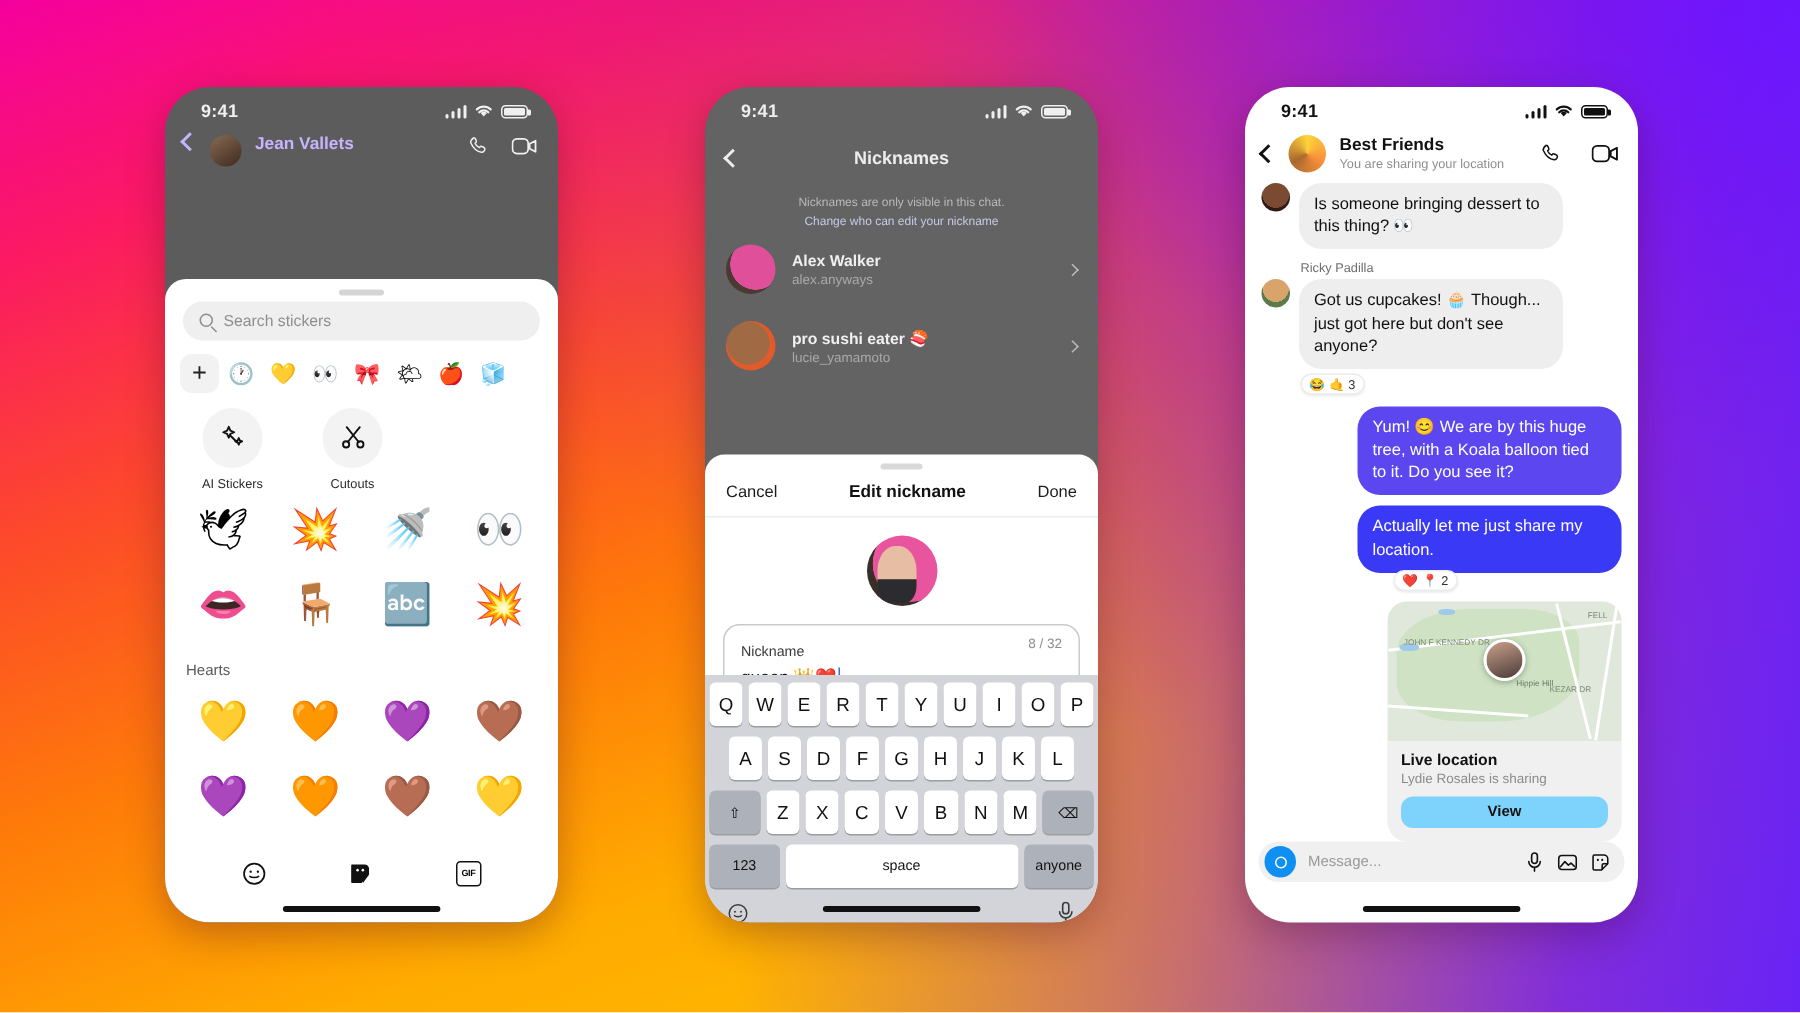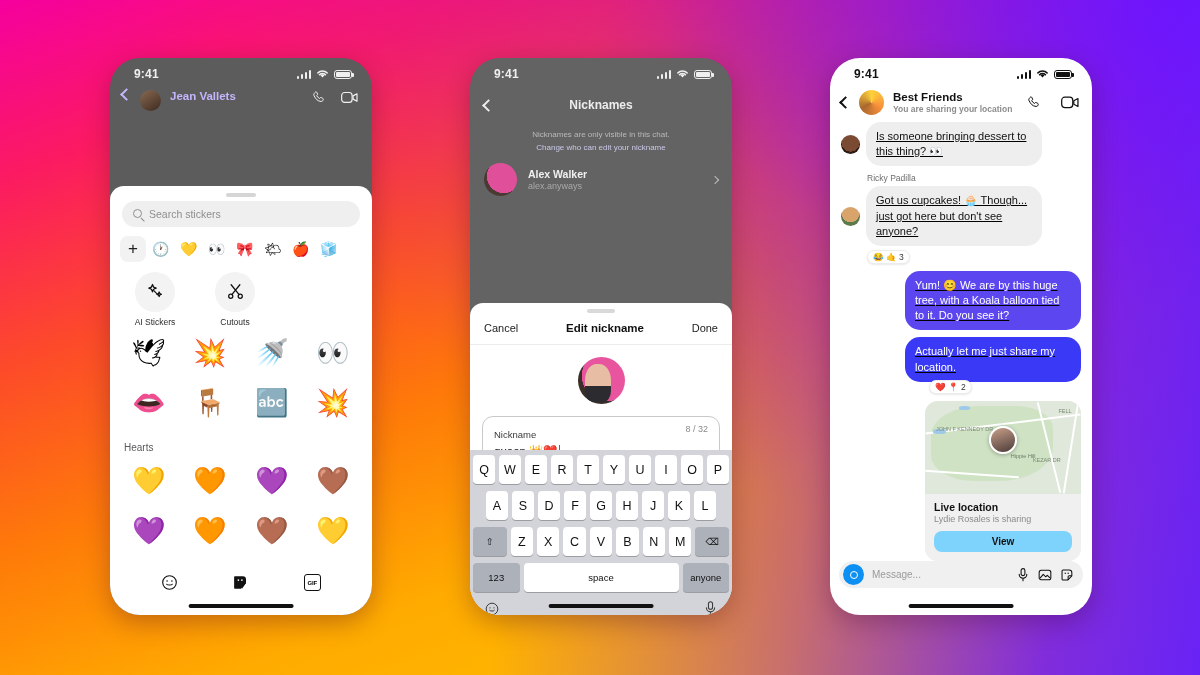"You are sharing your location" .p3-sub { font-weight: bold -> none }
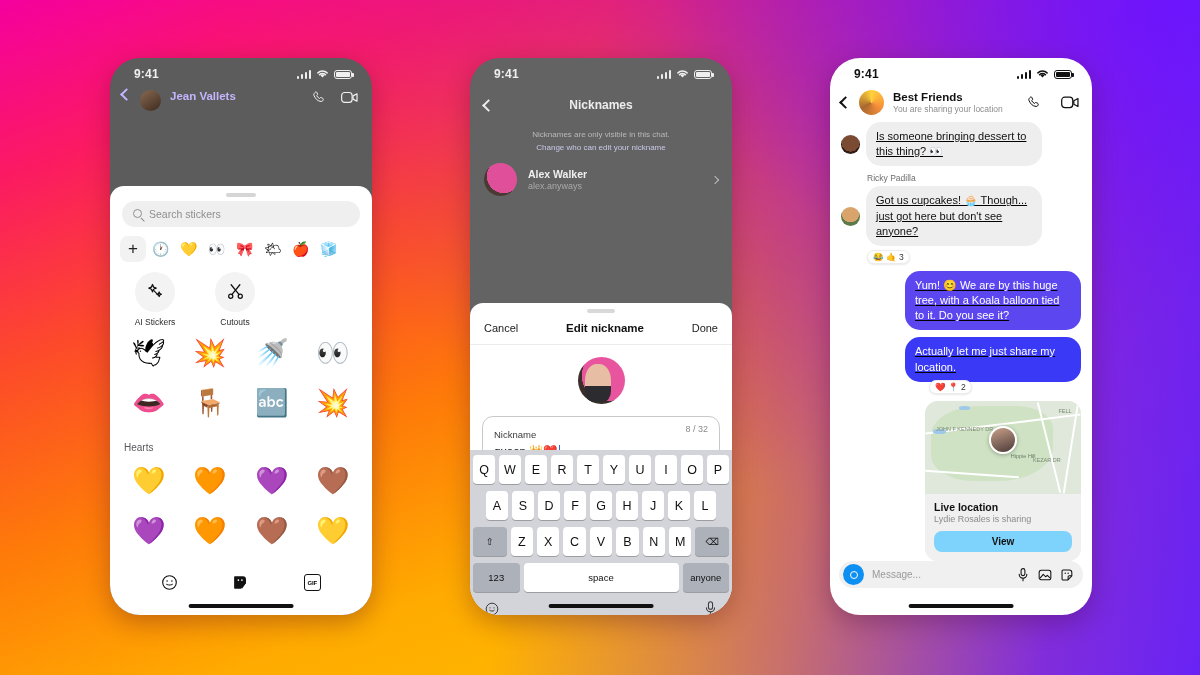"Is someone bringing dessert to" .mrow { align-items: center -> flex-start; text-decoration: underline -> none }
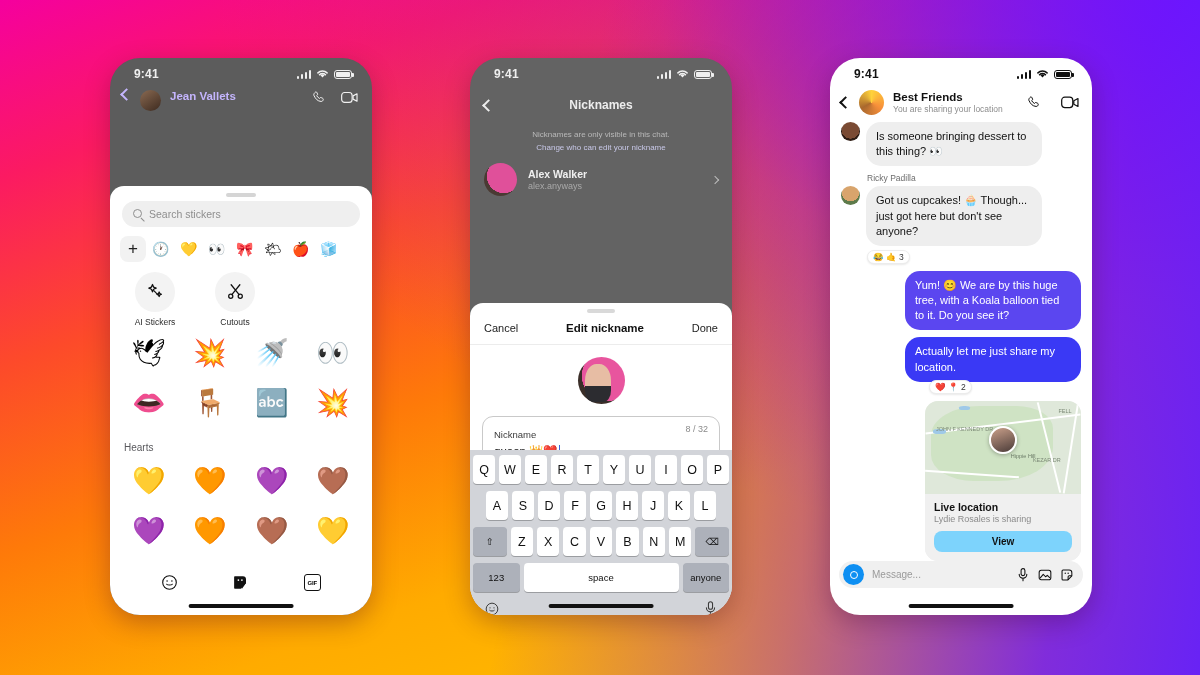"pro sushi eater 🍣" div.p2-row { html: none -> <div> <span></span> <span> <span>pro sushi eater 🍣</span> <span>lucie_yamamoto</span> </span> <span></span> </div> }
